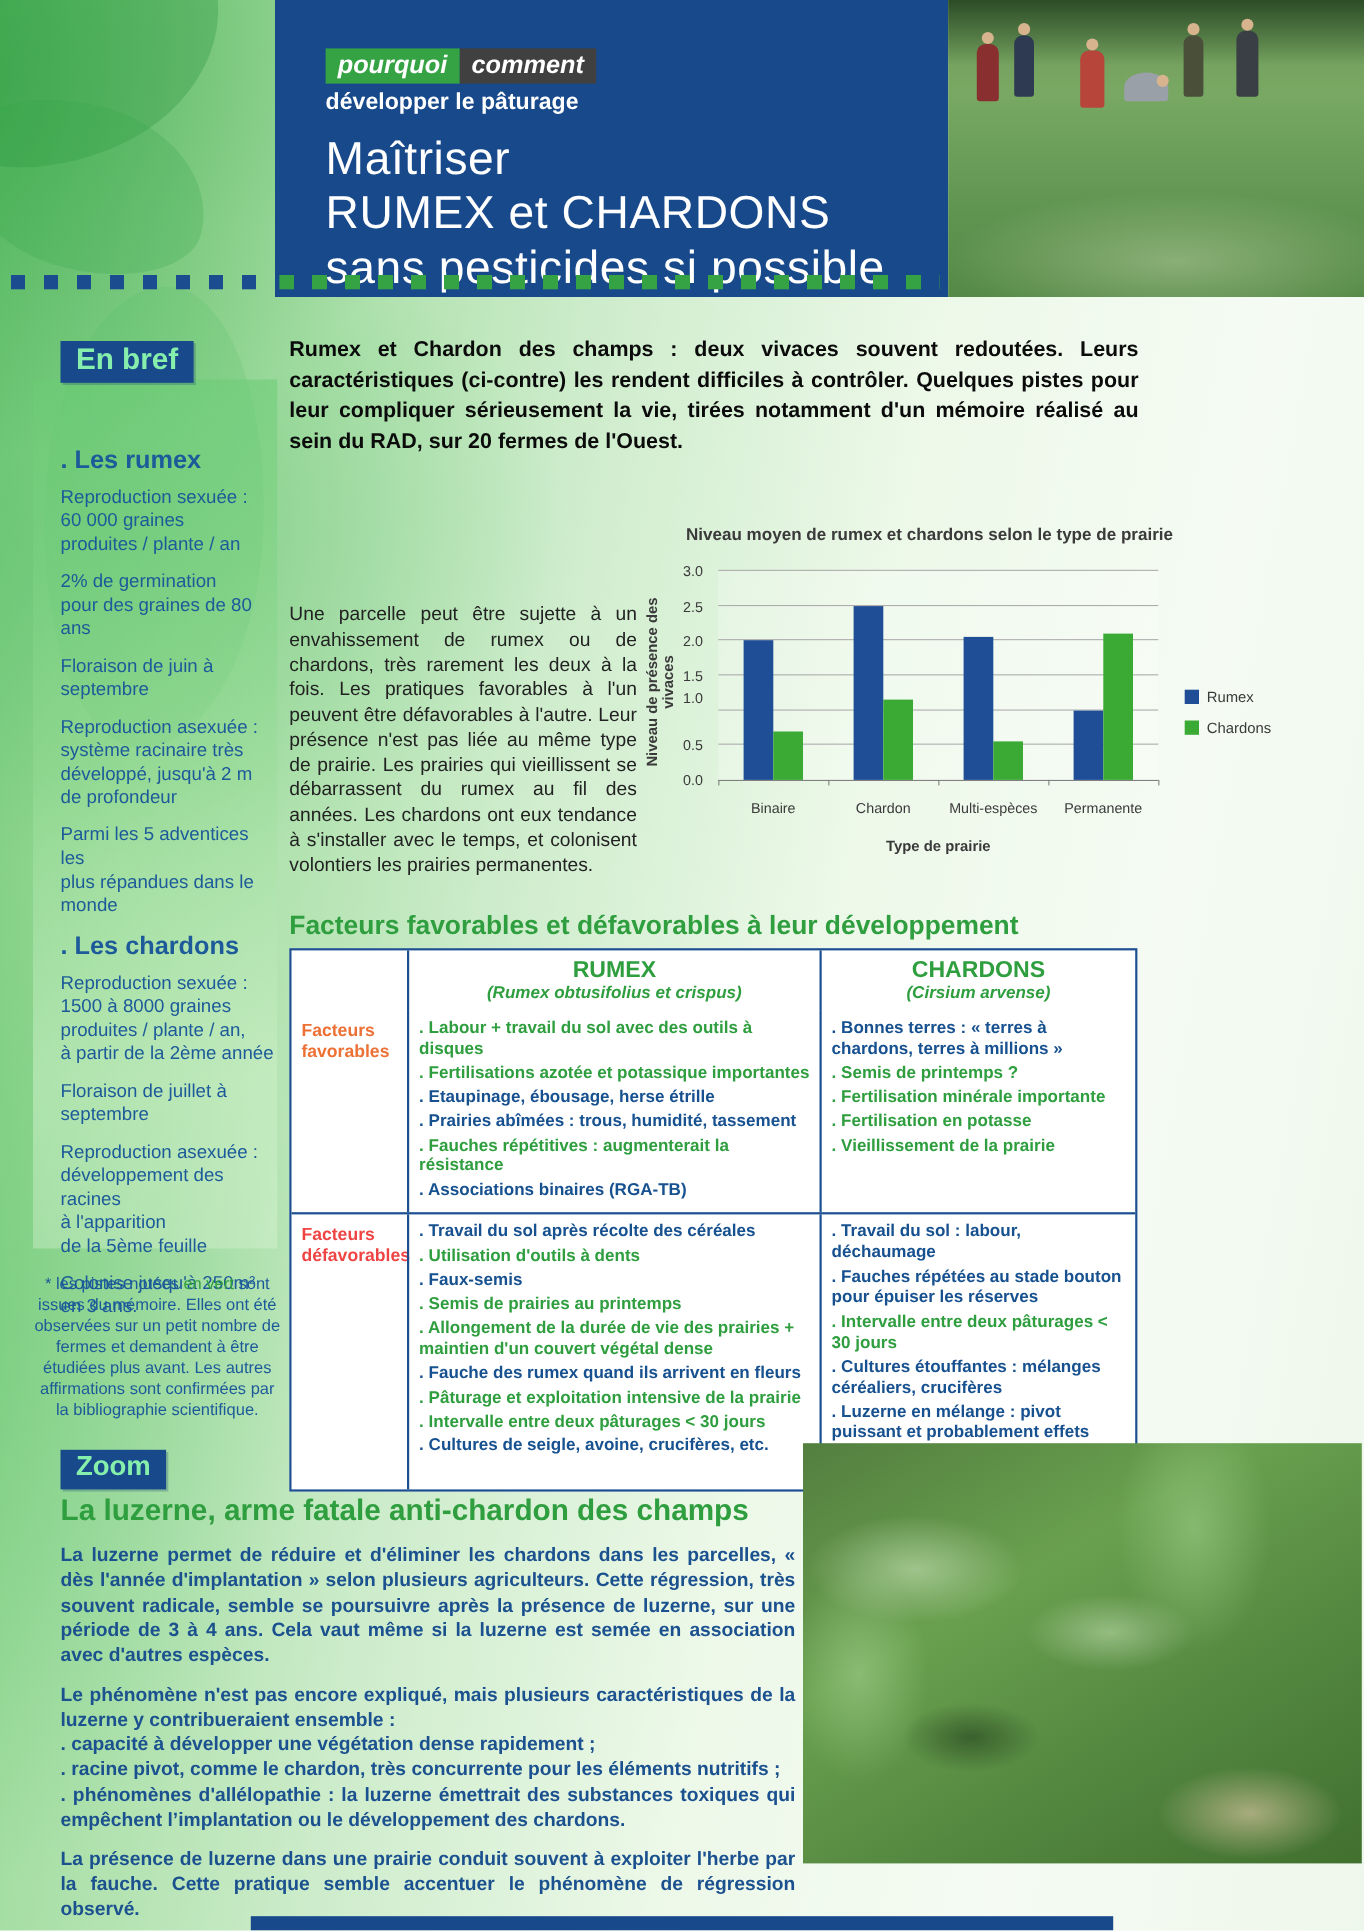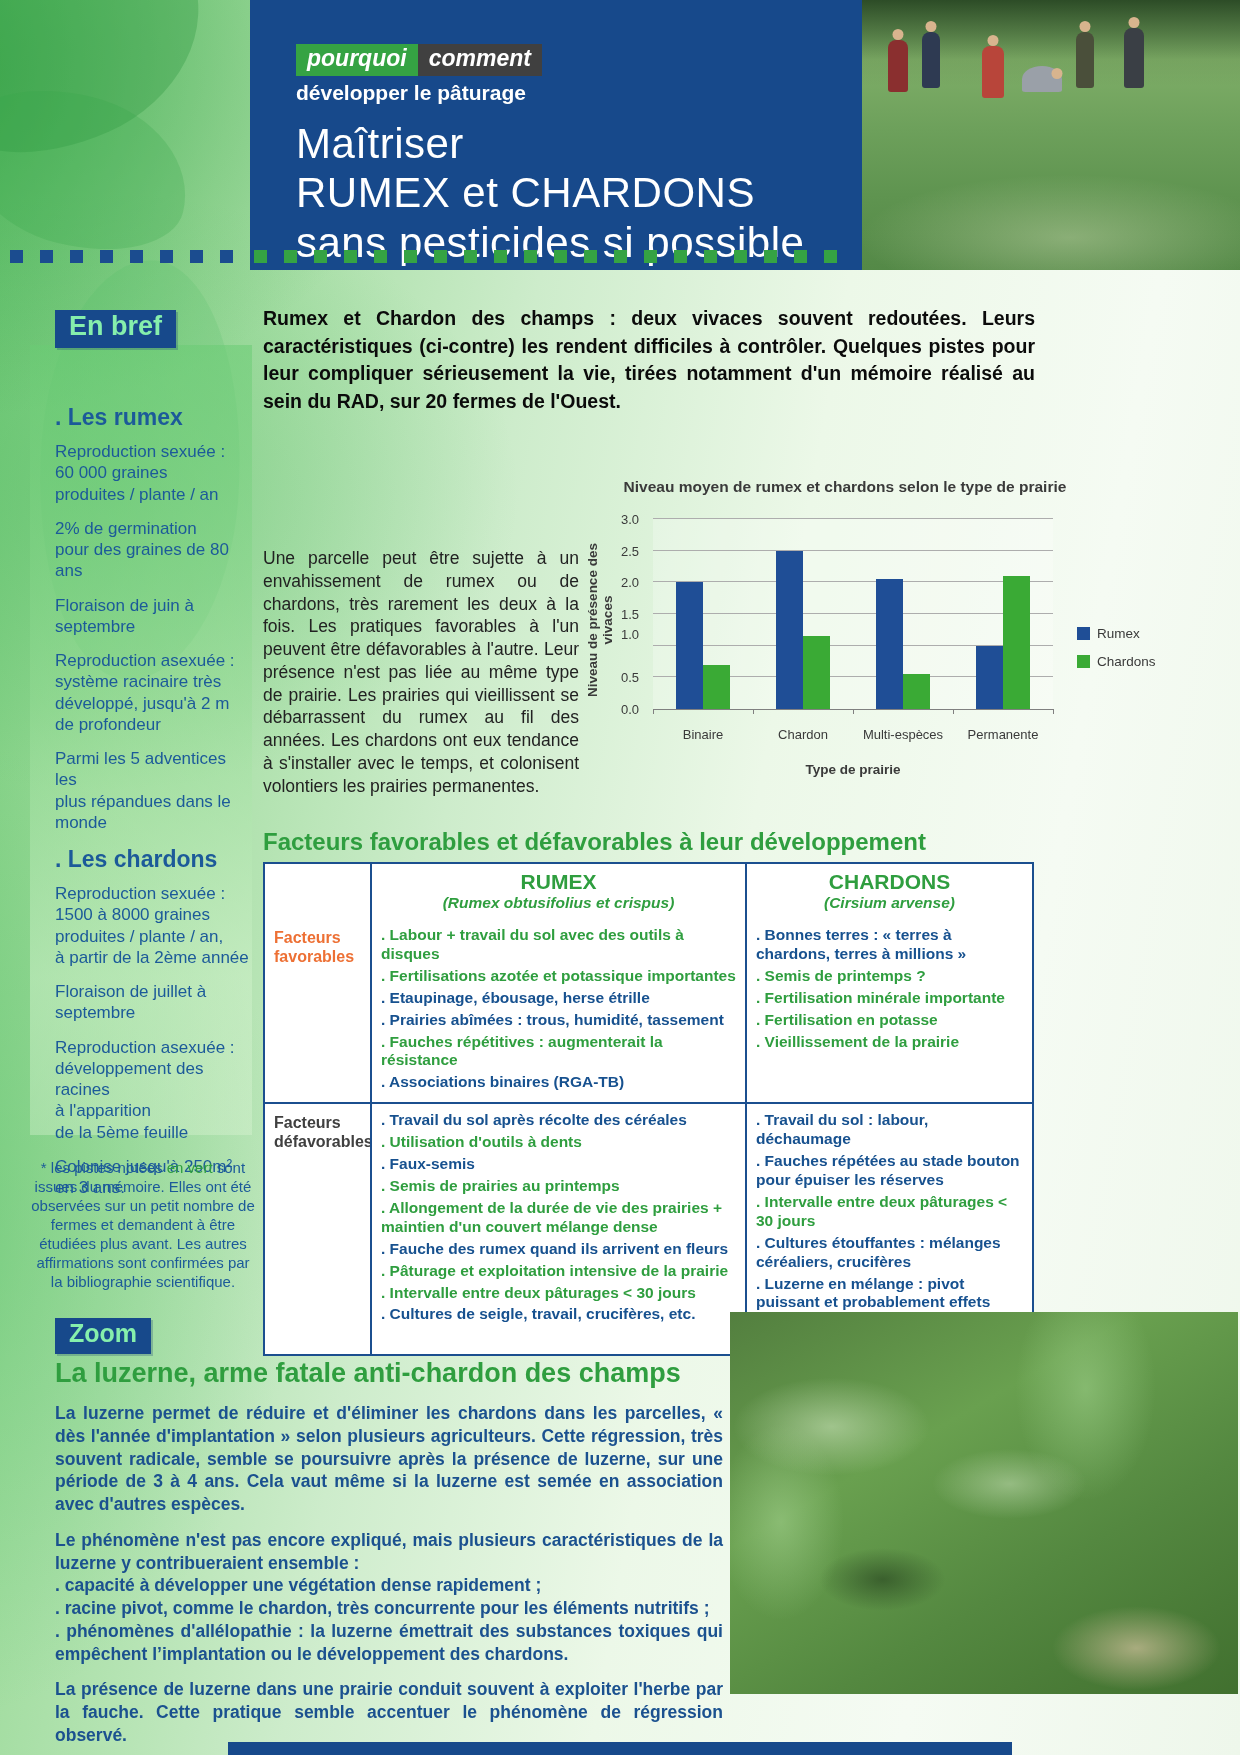"Facteurs défavorables" div.t-label { color: #404040 -> #ef4444 }
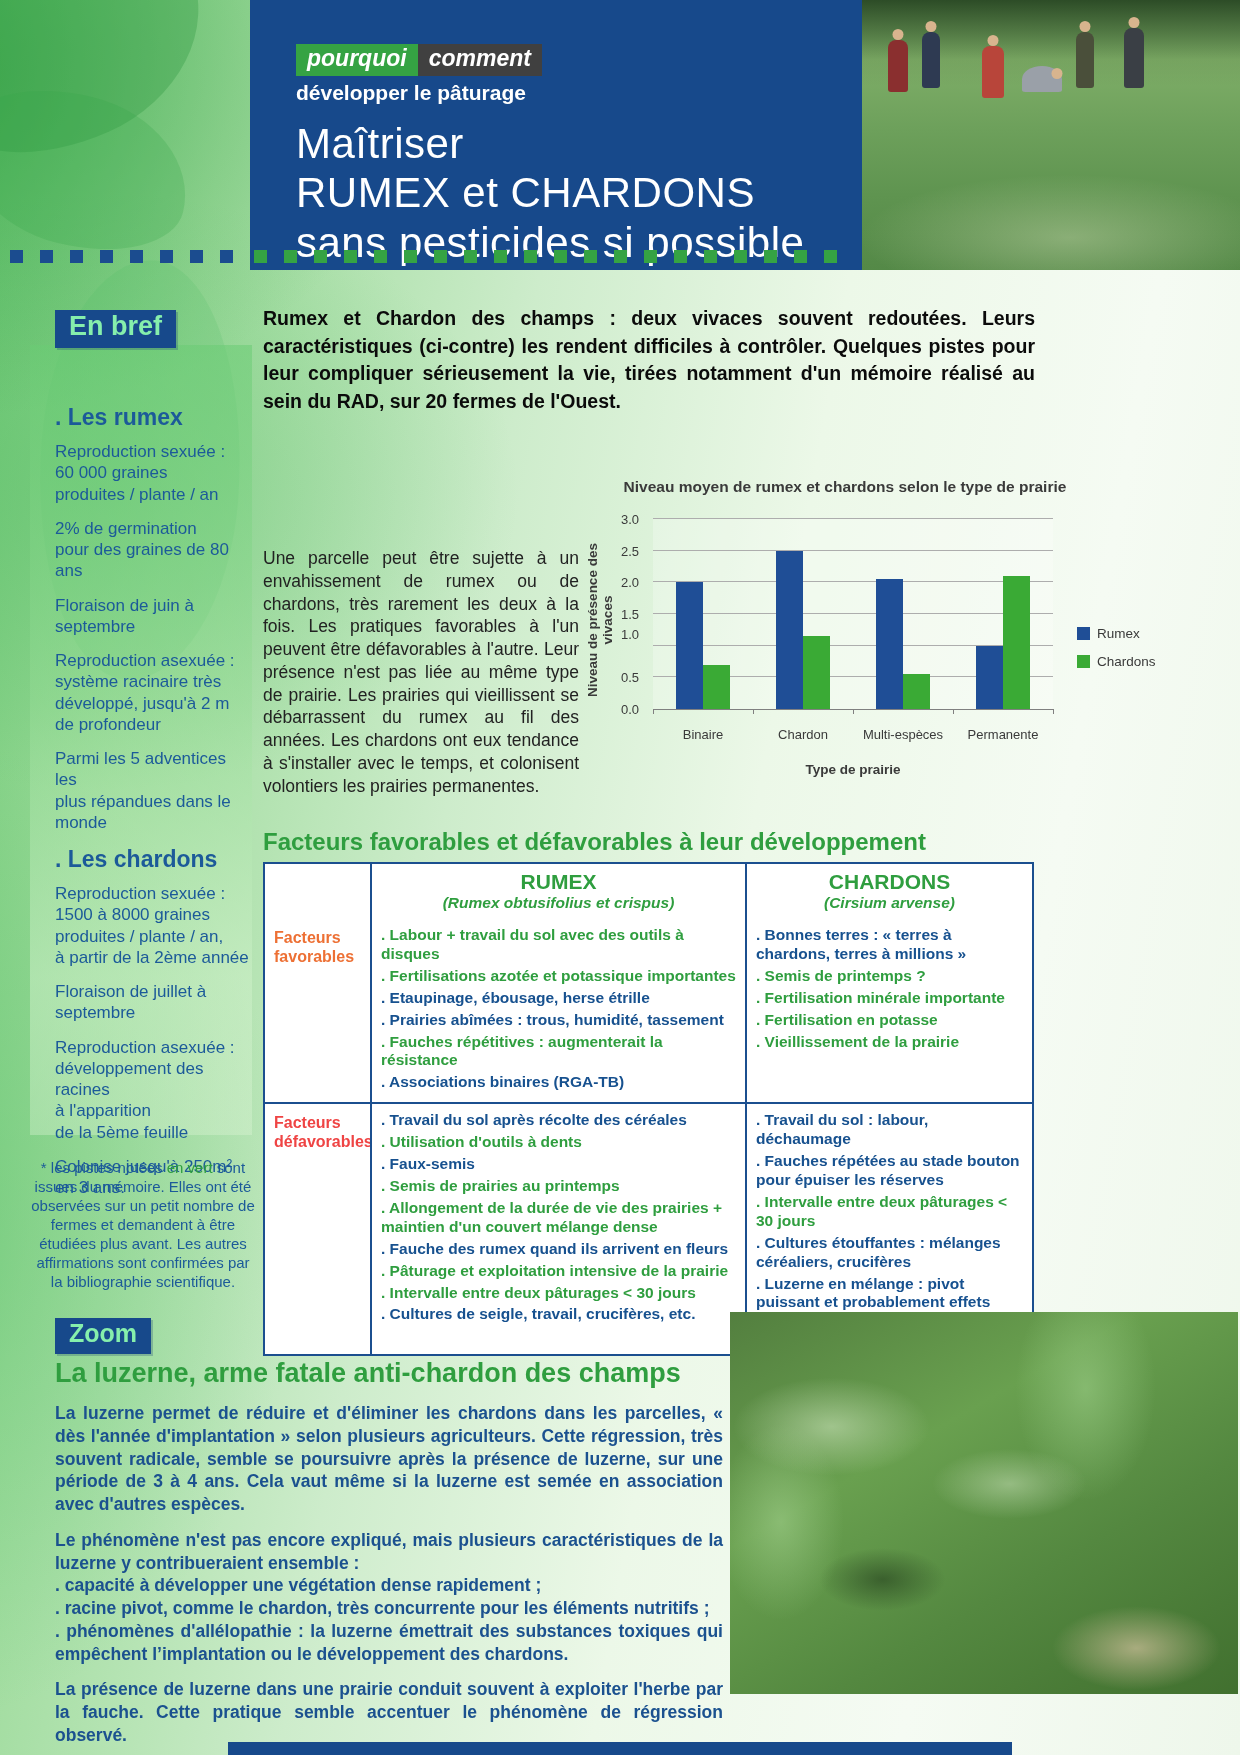". Allongement de la durée" div.t-item { text: mélange -> végétal }
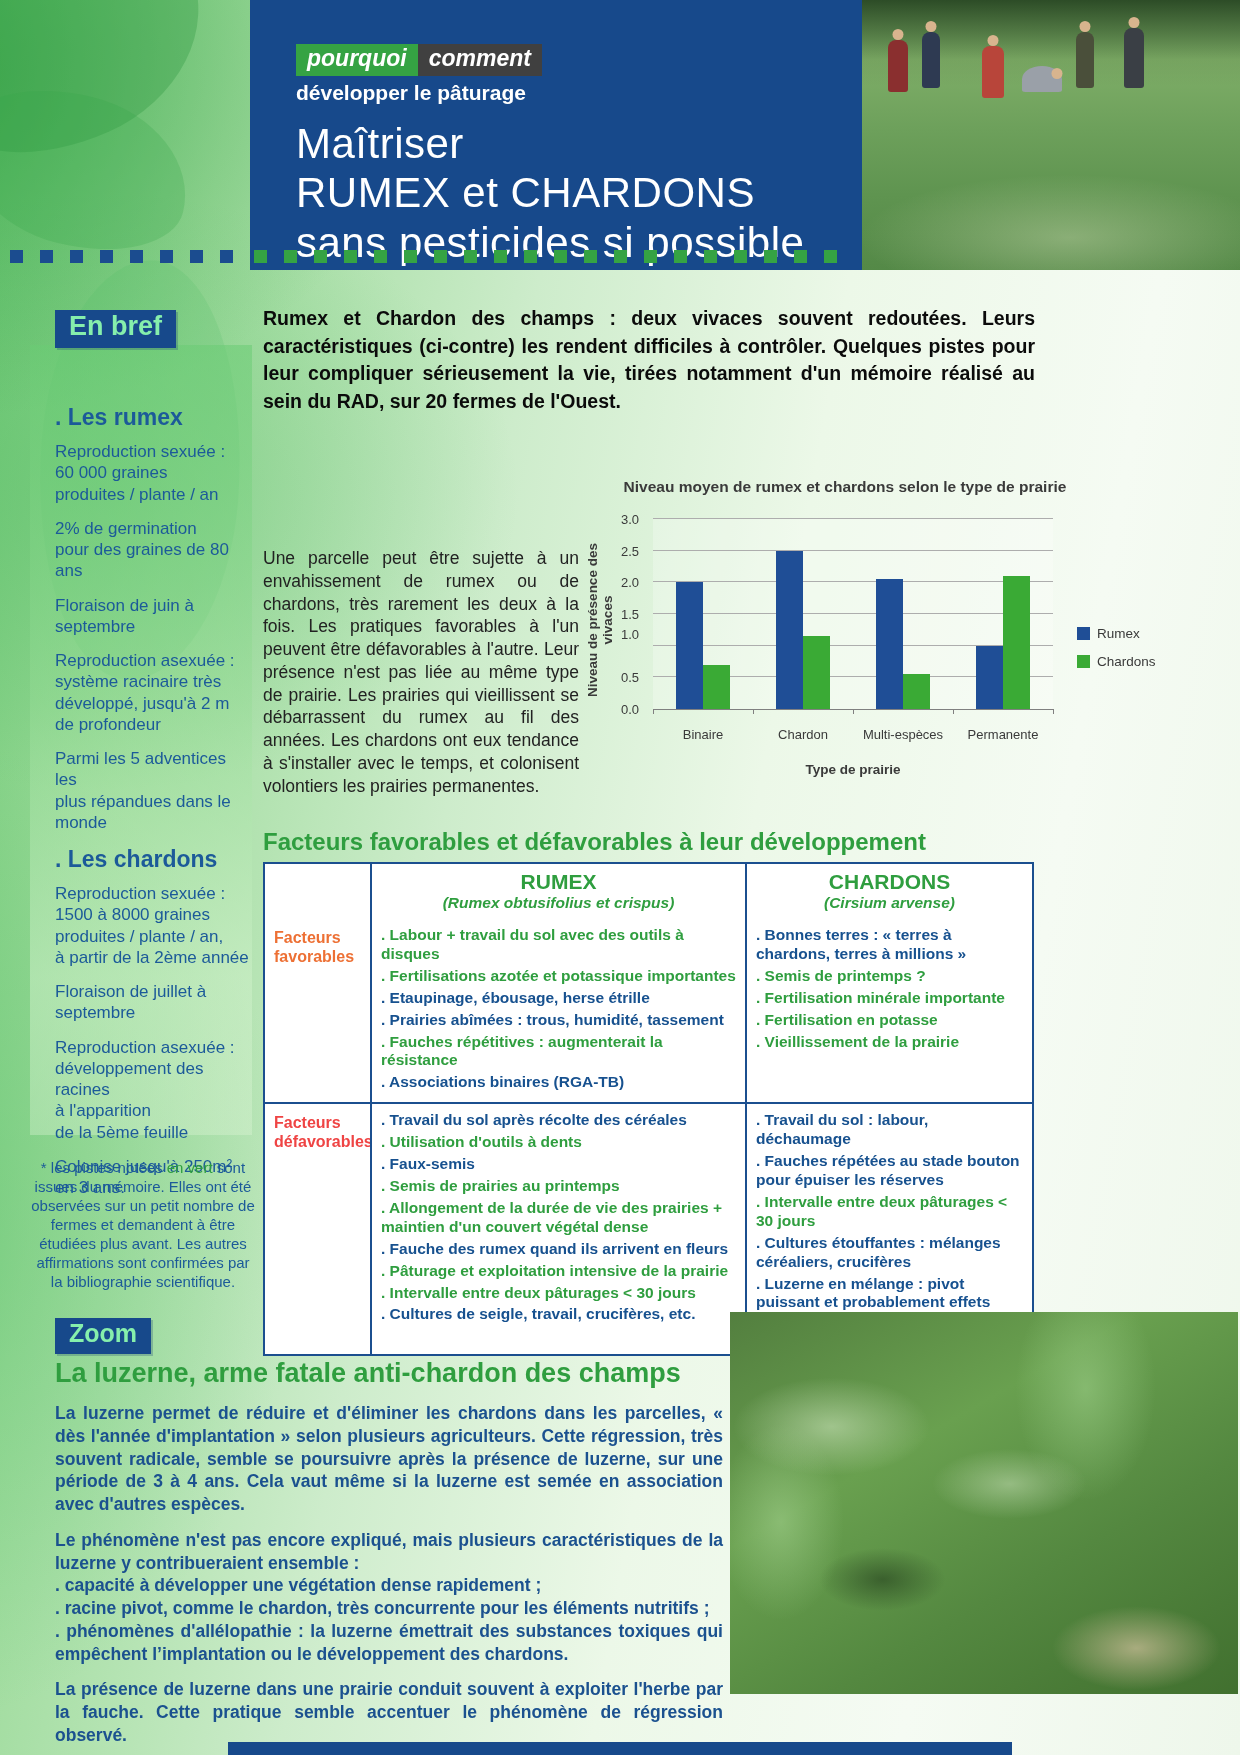". Cultures de seigle, travail," div.t-item { text: travail -> avoine }
